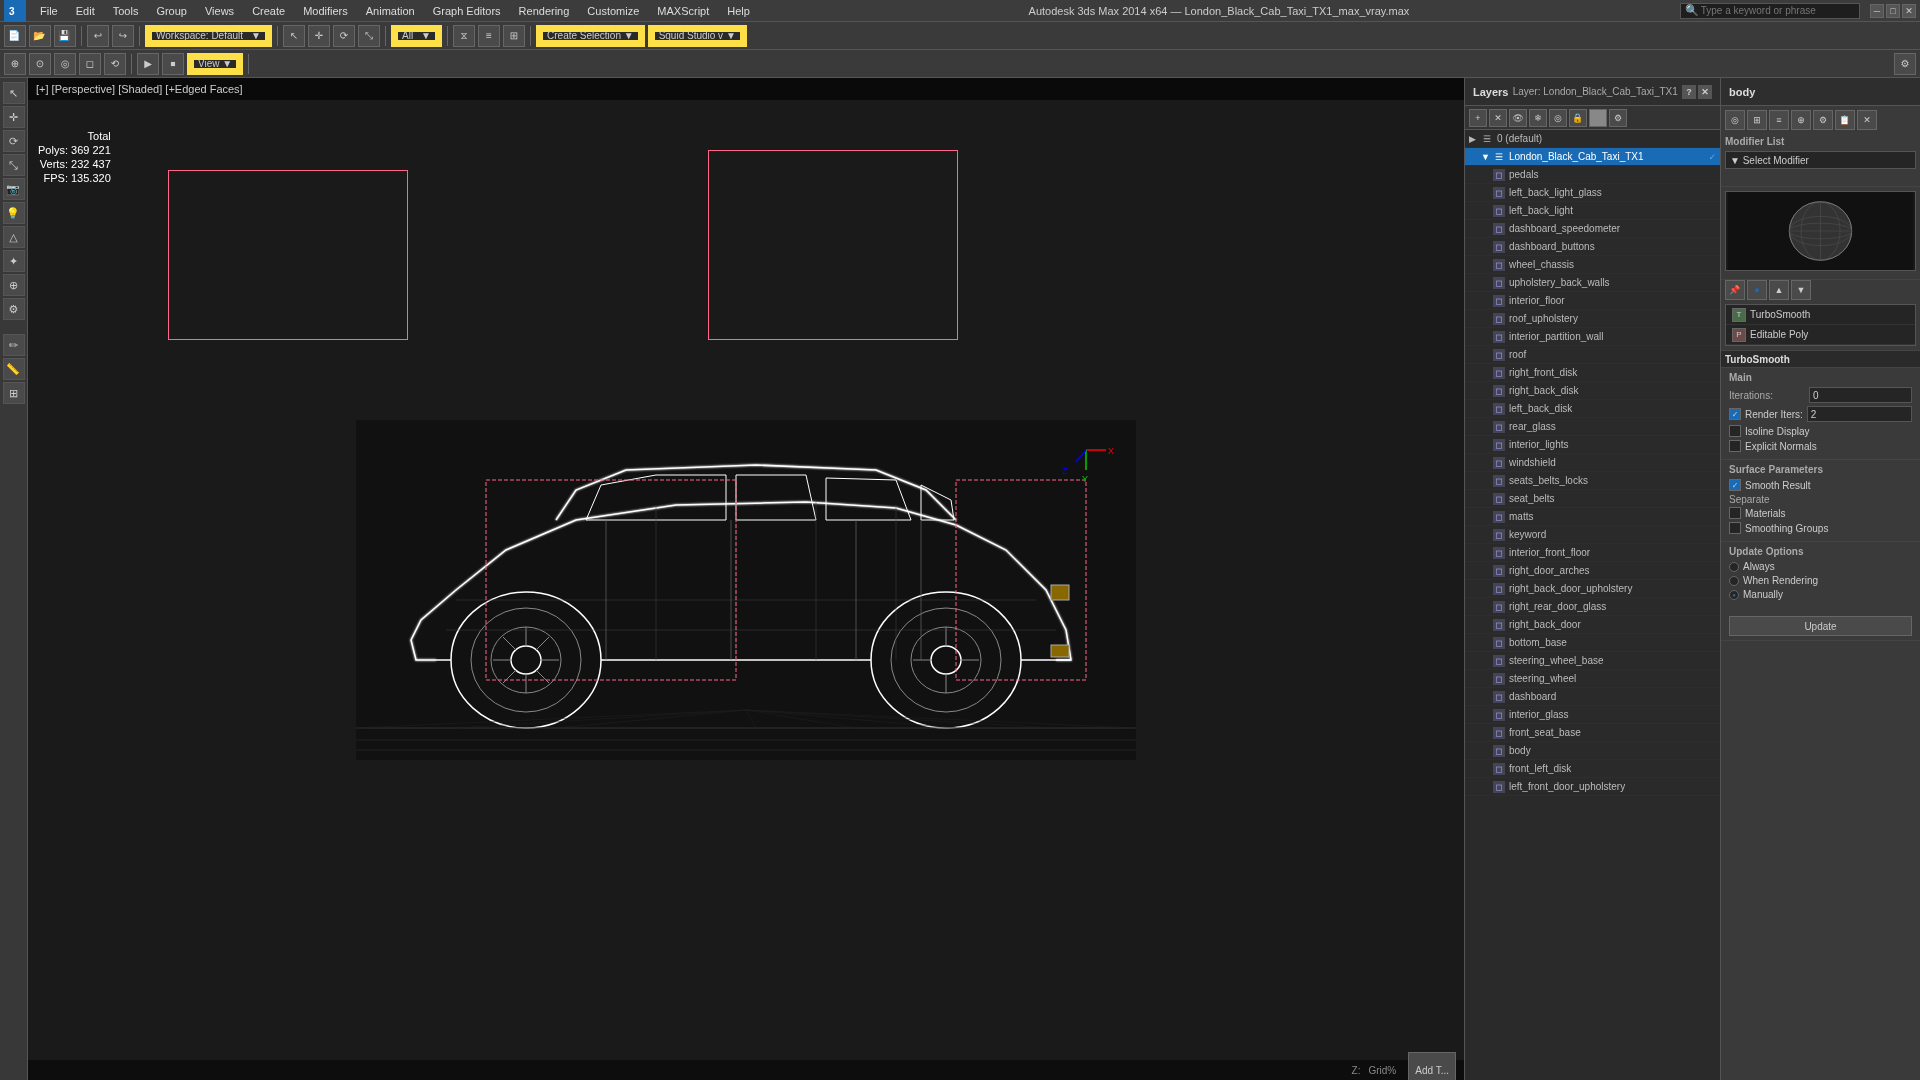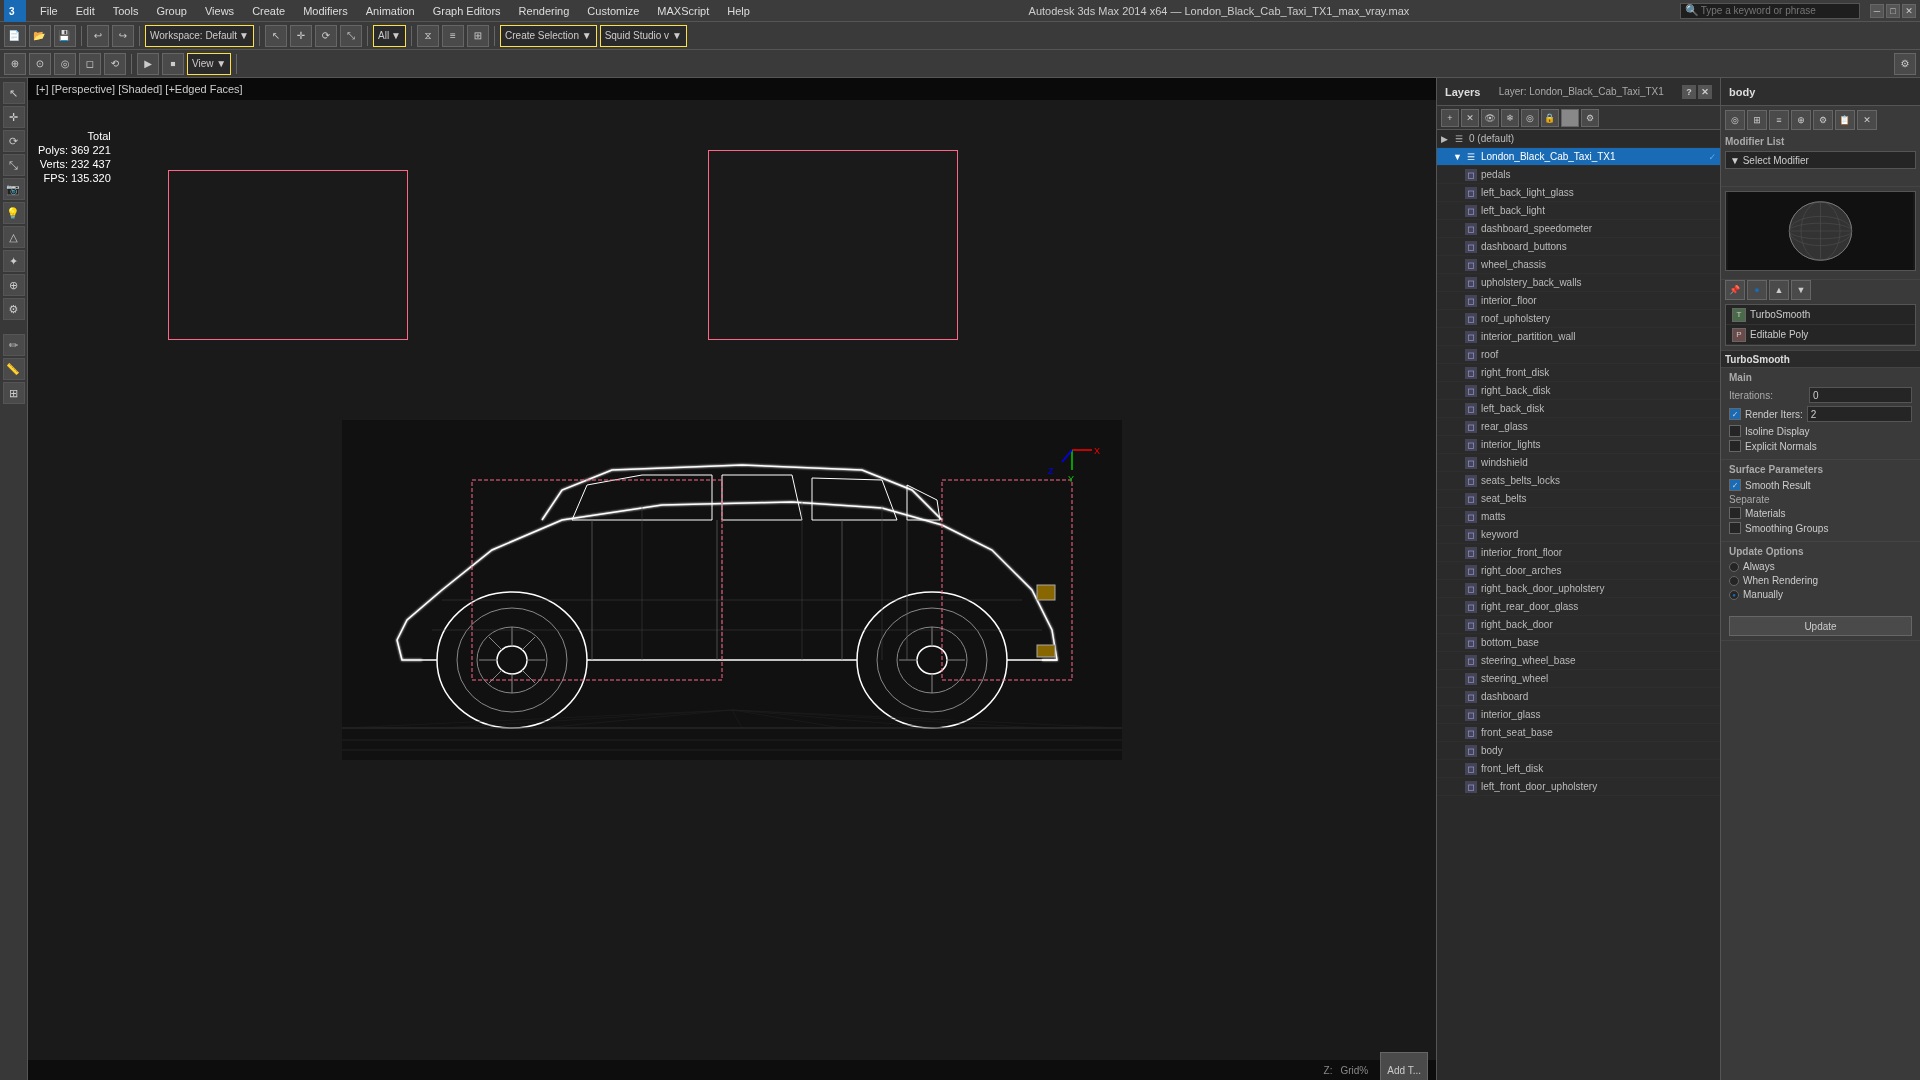"Workspace: Default" .toolbar-dropdown { border: 1px solid #fde047 -> 7px solid #fde047; gap: 2px -> 8px }
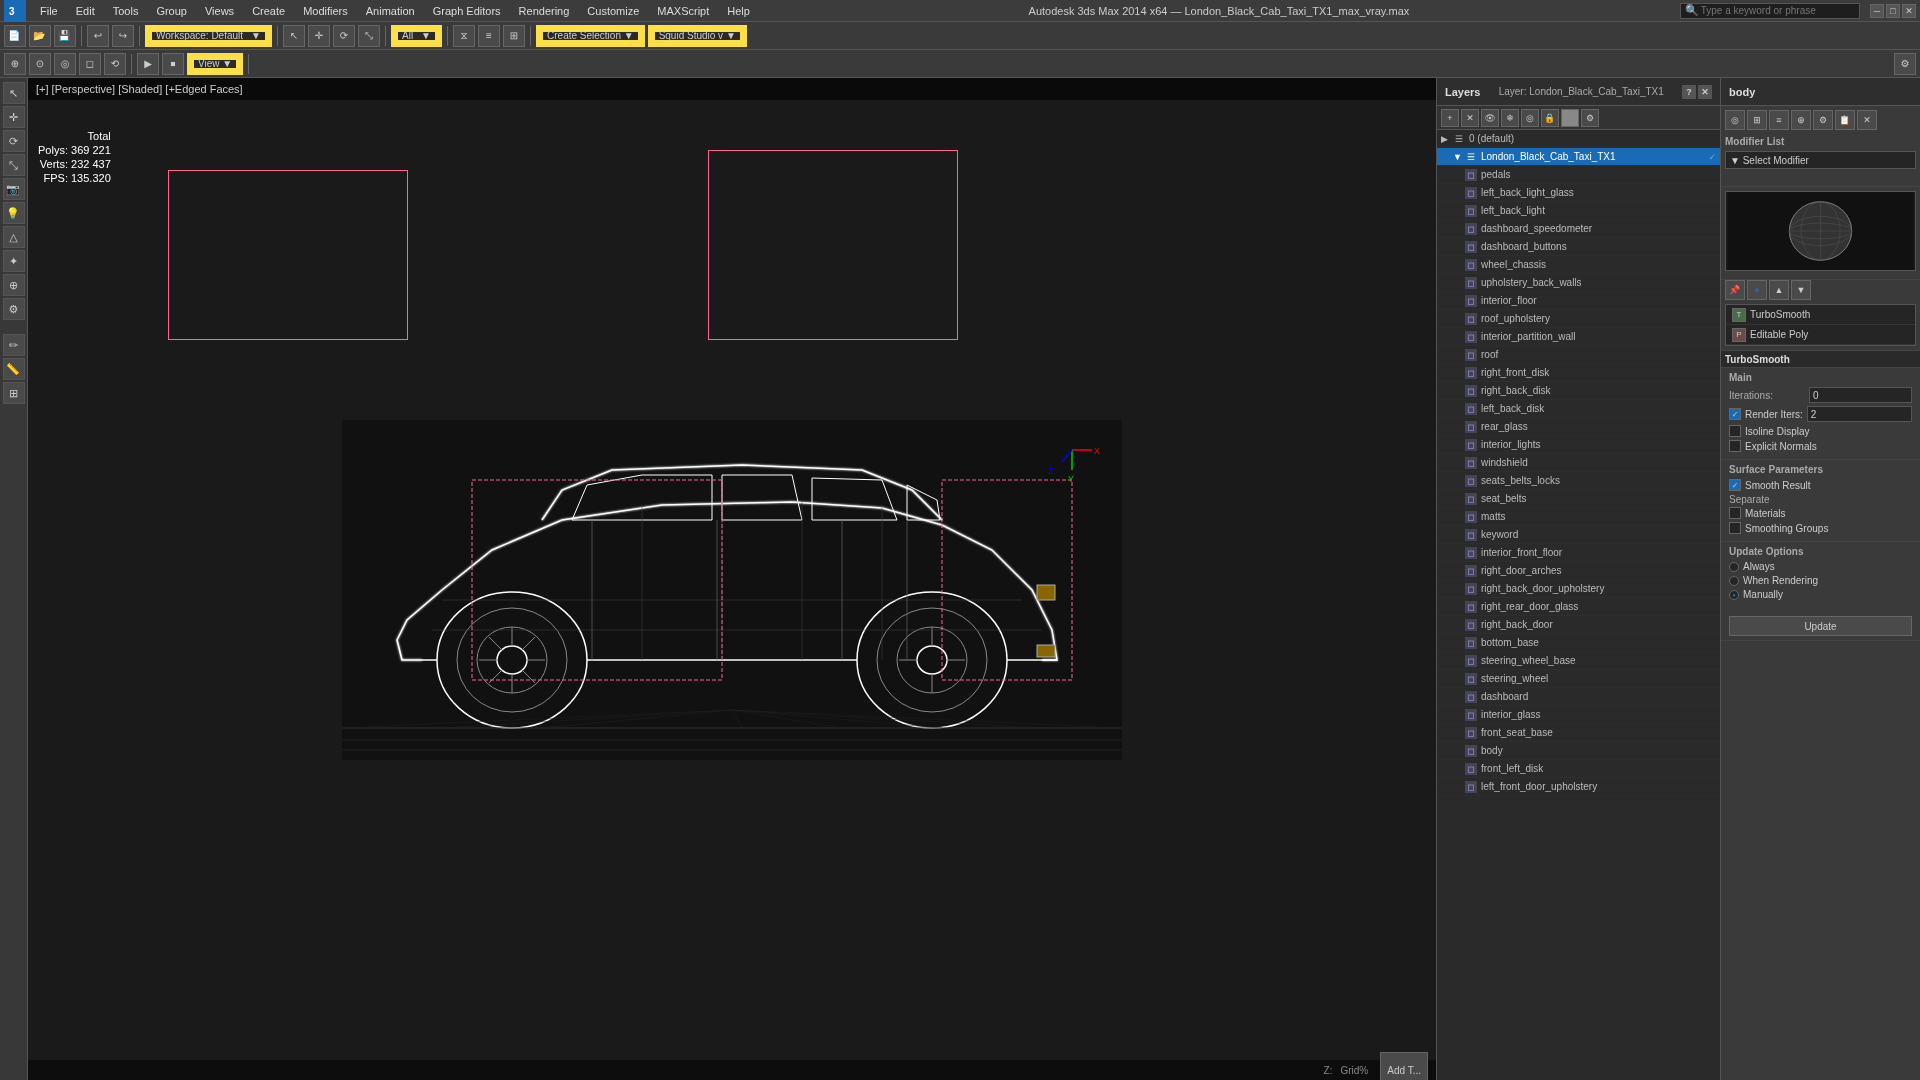"Layers" .right-panel { width: 284px -> 256px }
